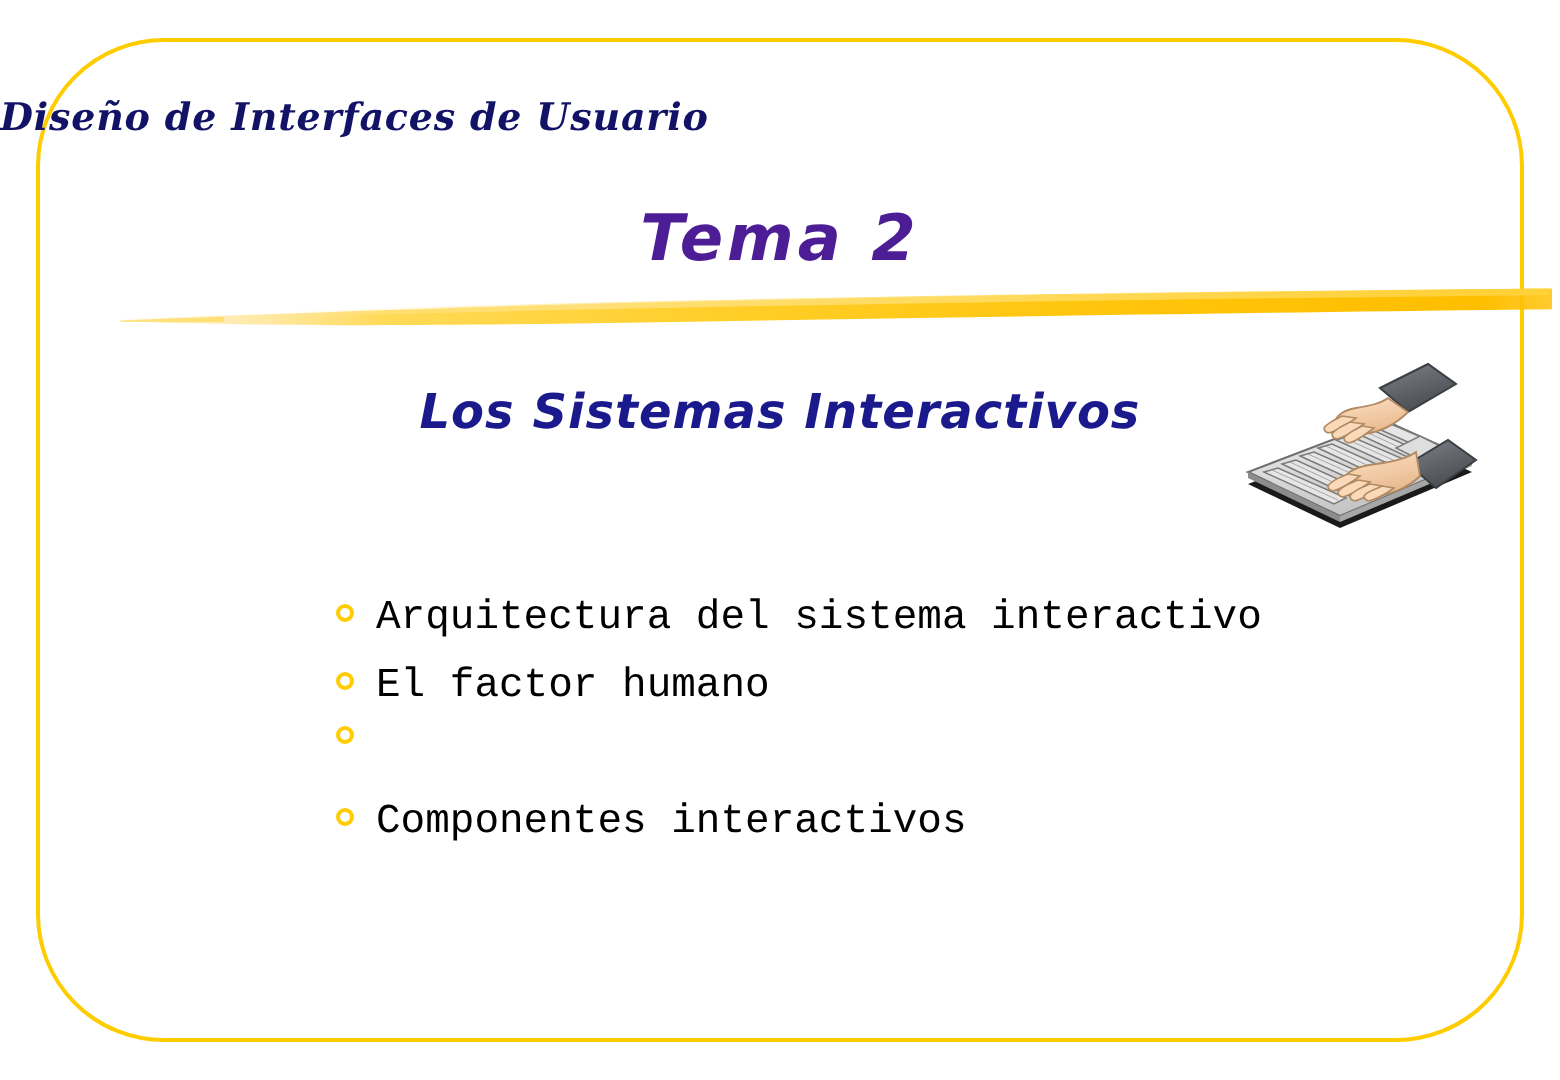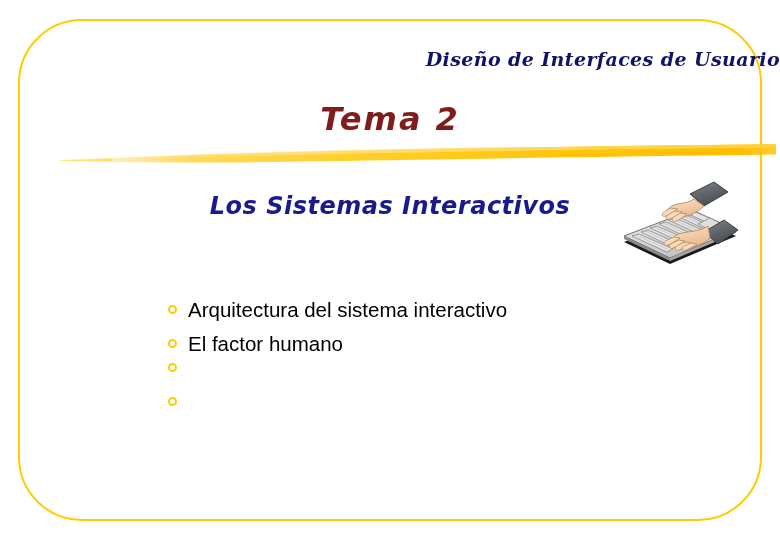"Diseño de Interfaces de Usuario" #course-title { text-align: right -> left }
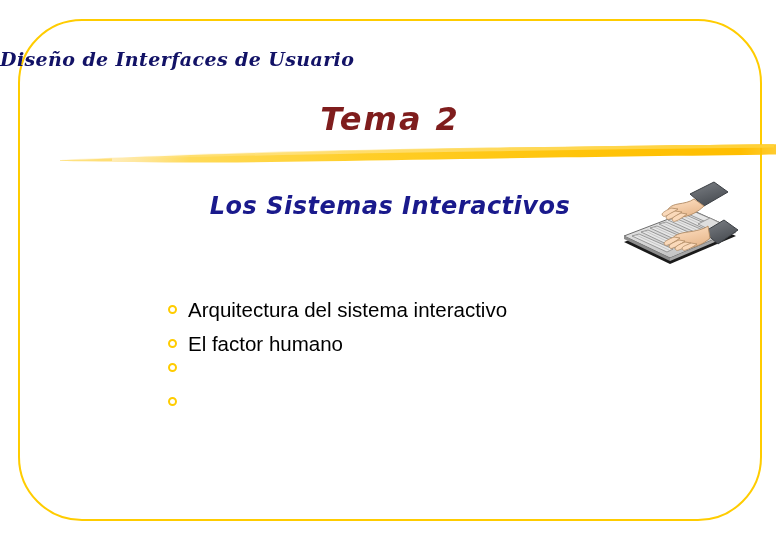"Tema 2" #tema-title { color: #7f1d1d -> #4c1d95 }
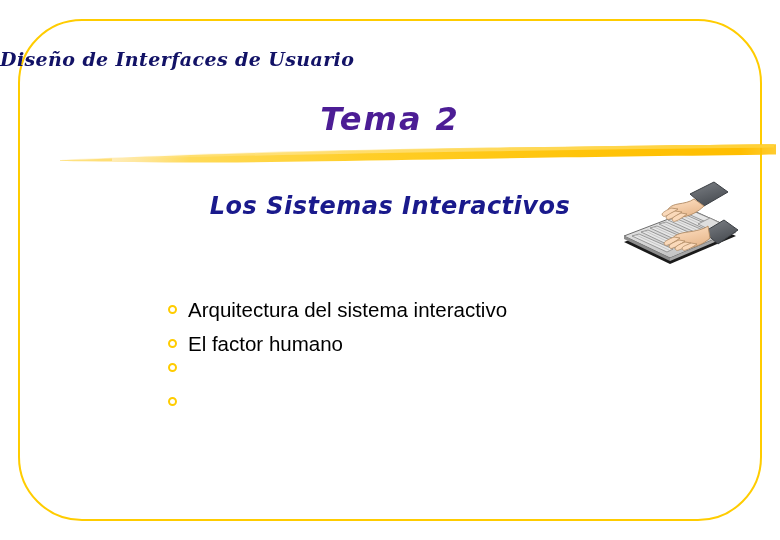"Arquitectura del sistema interactivo" #bullet-list li { font-family: Liberation Sans, sans-serif -> Liberation Mono, monospace }
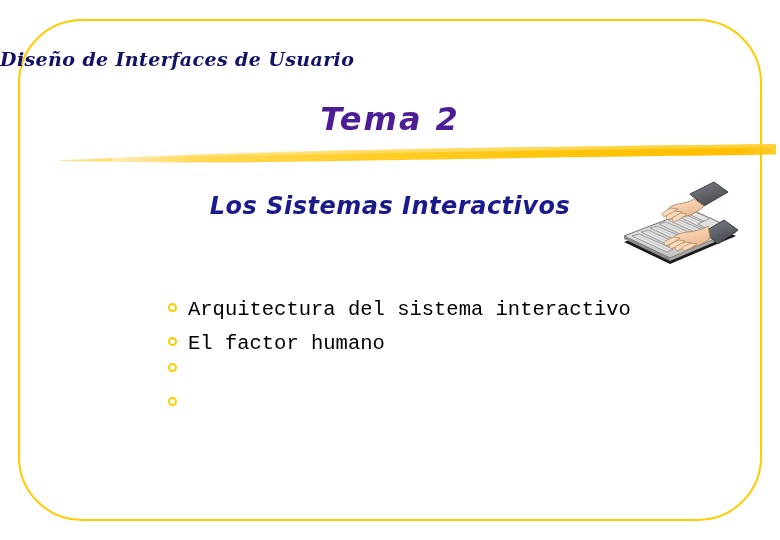"Componentes interactivos" span { html: none -> <span>Componentes interactivos</span> }
